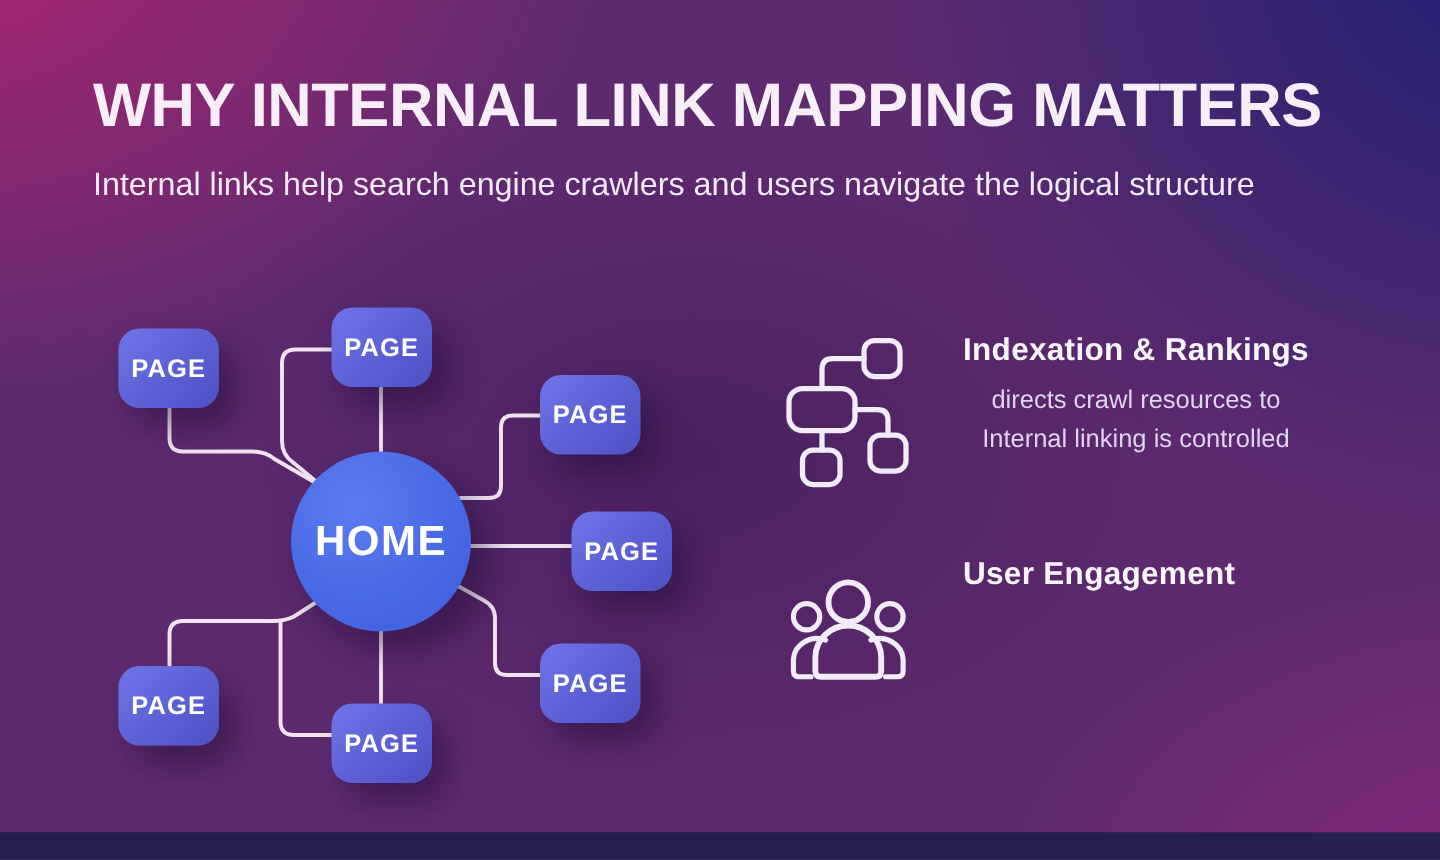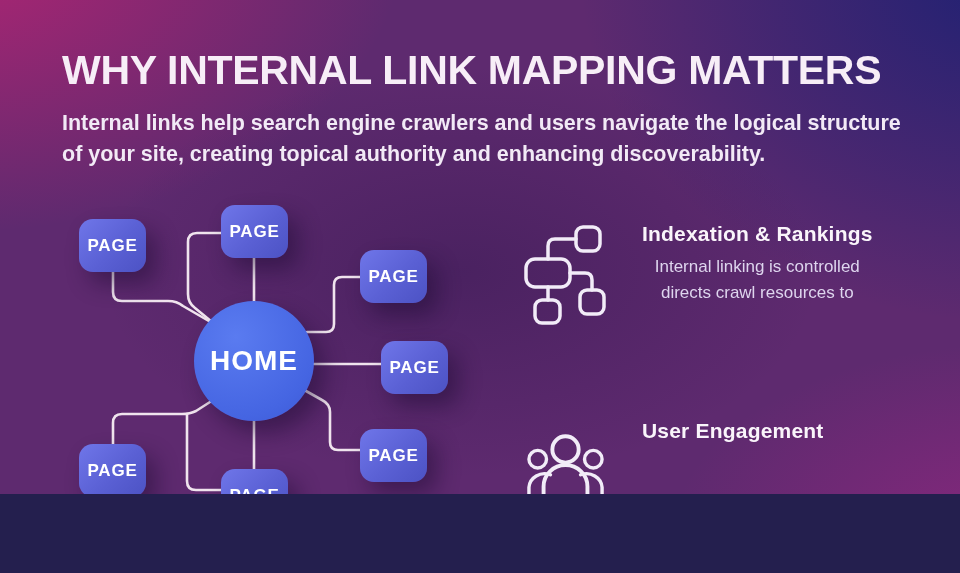"WHY INTERNAL LINK MAPPING MATTERS" .canvas { height: 494px -> 555px }
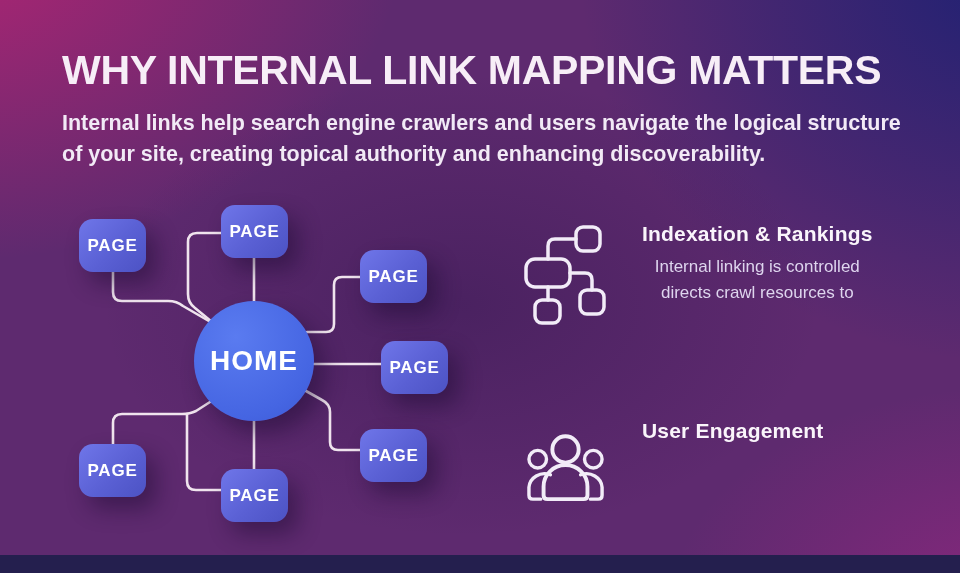"Internal links help search engine" .subtitle { font-weight: 700 -> 400 }
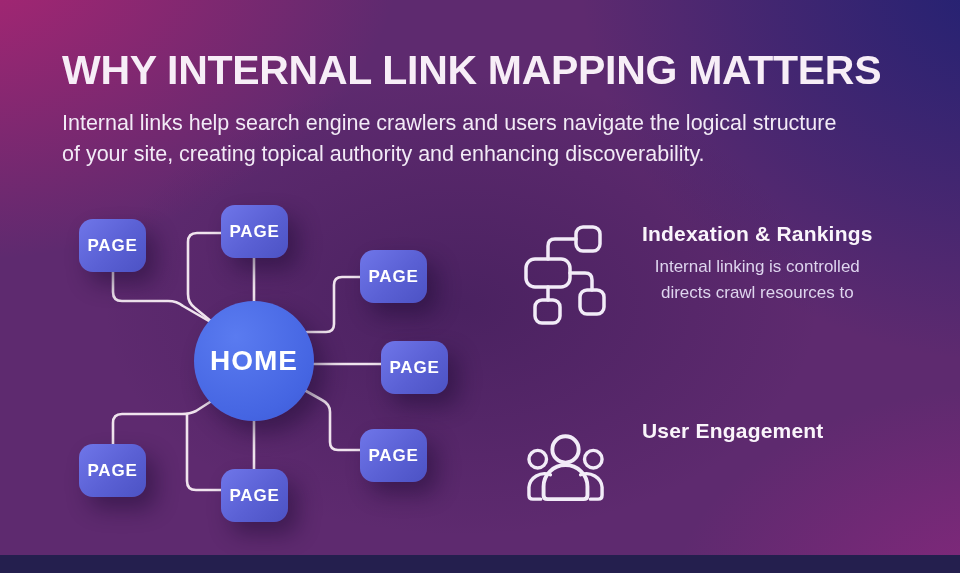"of your site, creating topical" span { html: <span>of your site, creating topical authority and enhancing discoverability.</span> -> none }
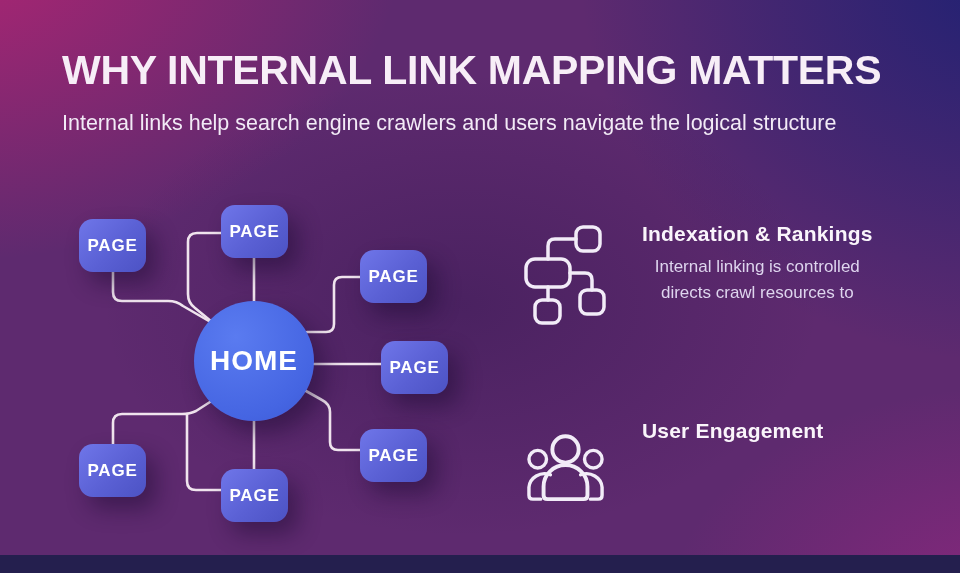"Internal linking is controlled" span { order: before "directs crawl resources to" -> after "directs crawl resources to" }
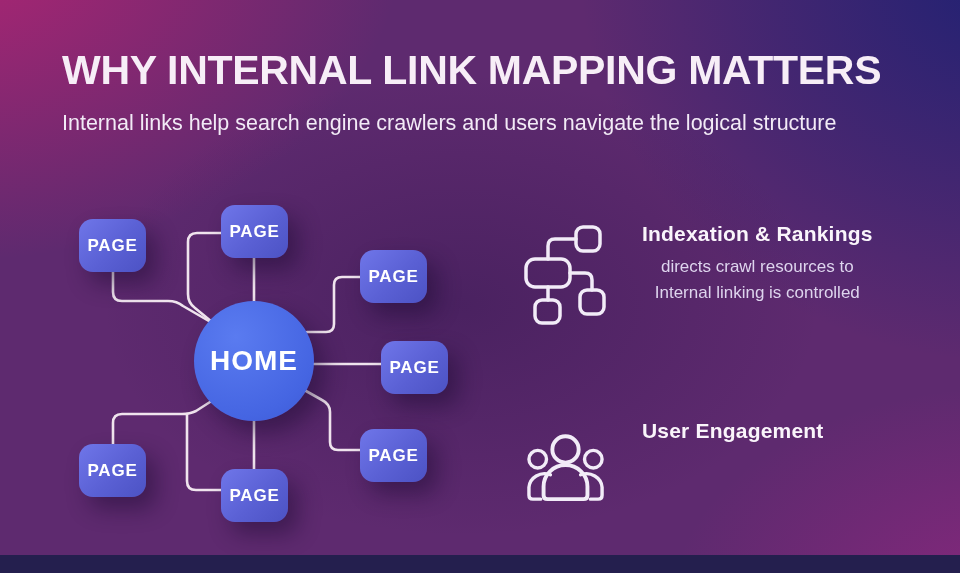"User Engagement" #section-2 { margin-top: 48px -> none }
